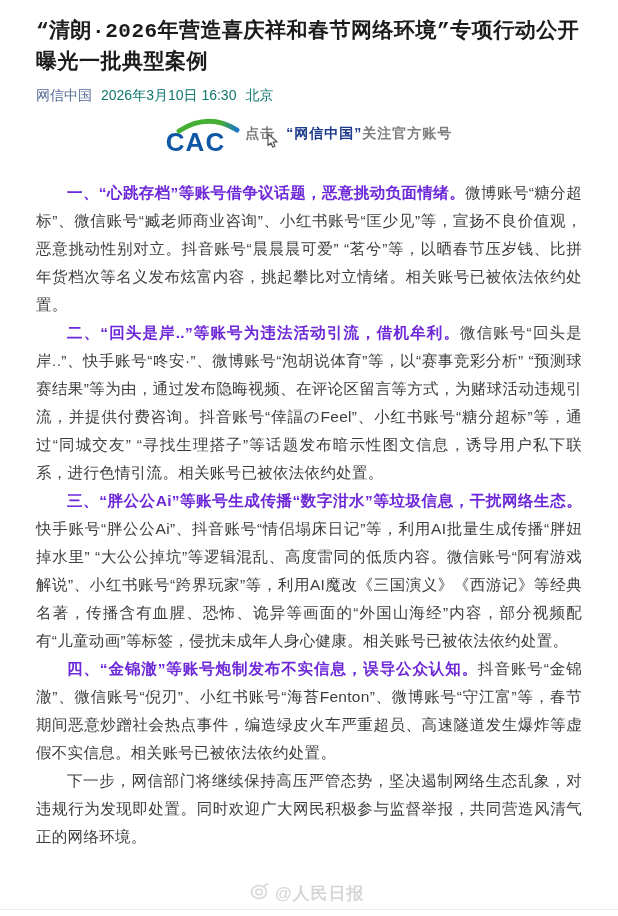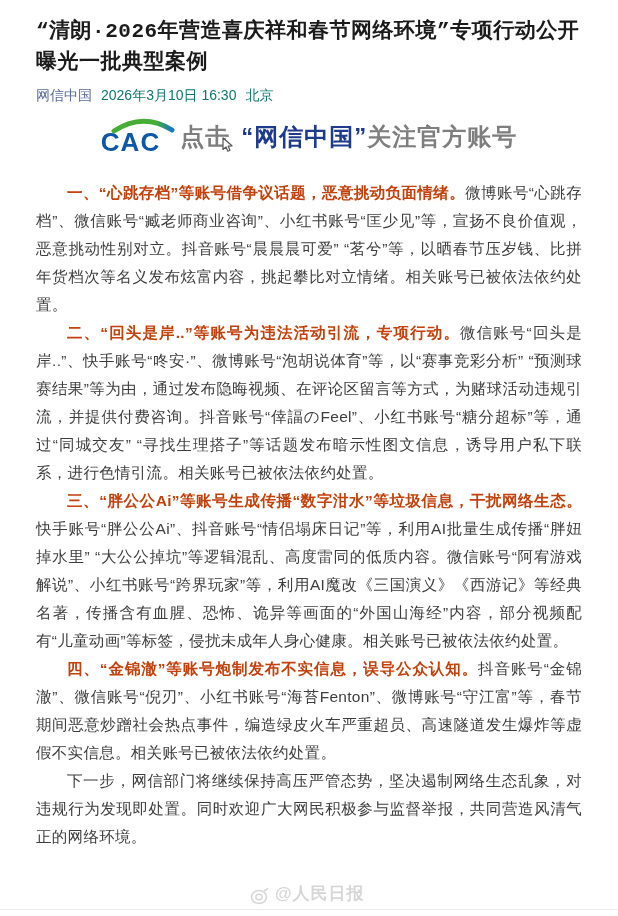"点击" .banner-text { align-items: flex-end -> flex-start; font-size: 24px -> 14px }
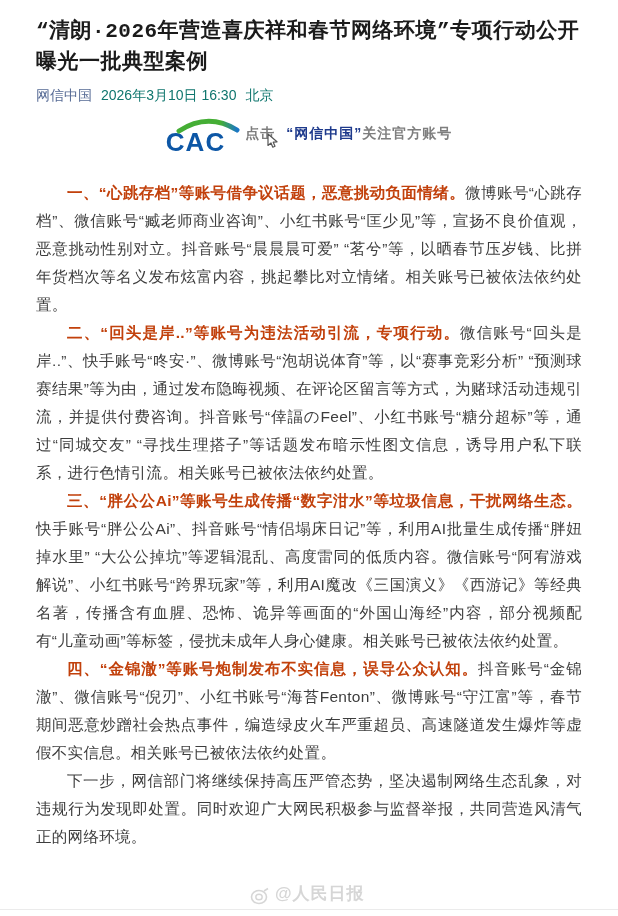"一、“心跳存档”等账号借争议话题，恶意挑动负面情绪。" .article .lead { color: #c2410c -> #6d28d9 }
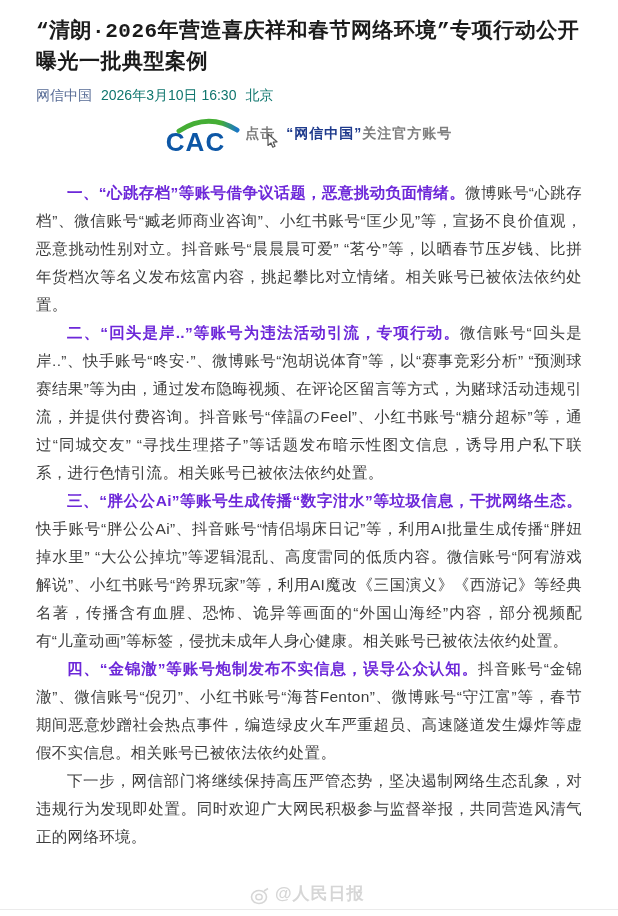"微博账号“心跳存档”、微信账号“臧老师商业咨询”、小红书账号“匡少见”等，宣扬不" span { text: 心跳存档 -> 糖分超标 }
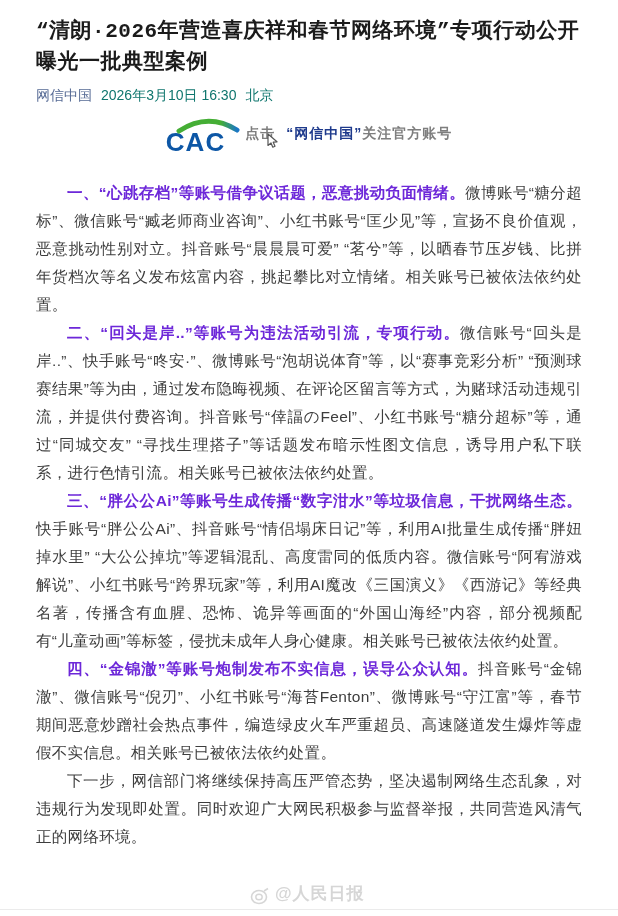"二、“回头是岸..”等账号为违法活动引流，专项行动。" span.lead { text: 专项行动 -> 借机牟利 }
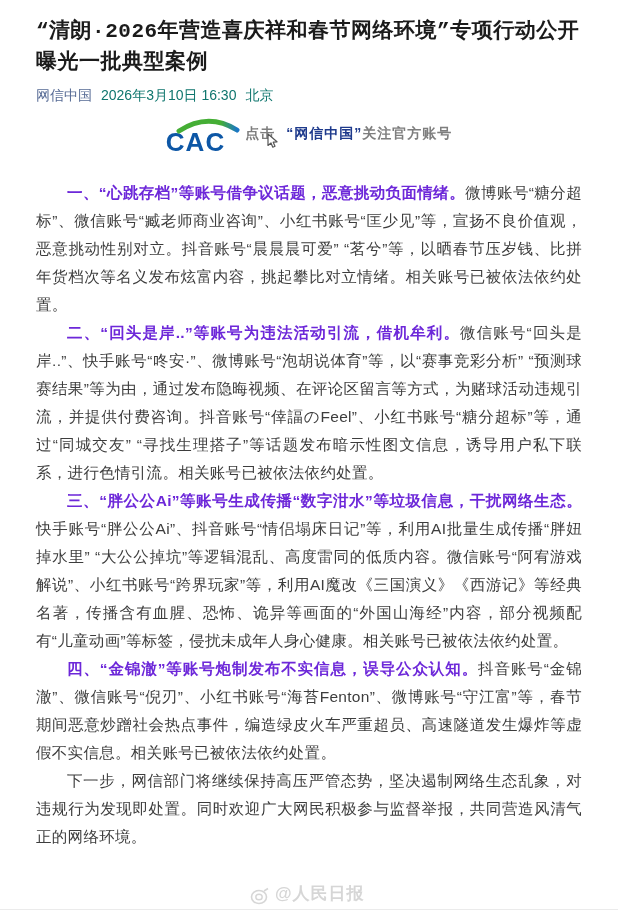"@人民日报" .watermark { align-items: flex-end -> flex-start }
